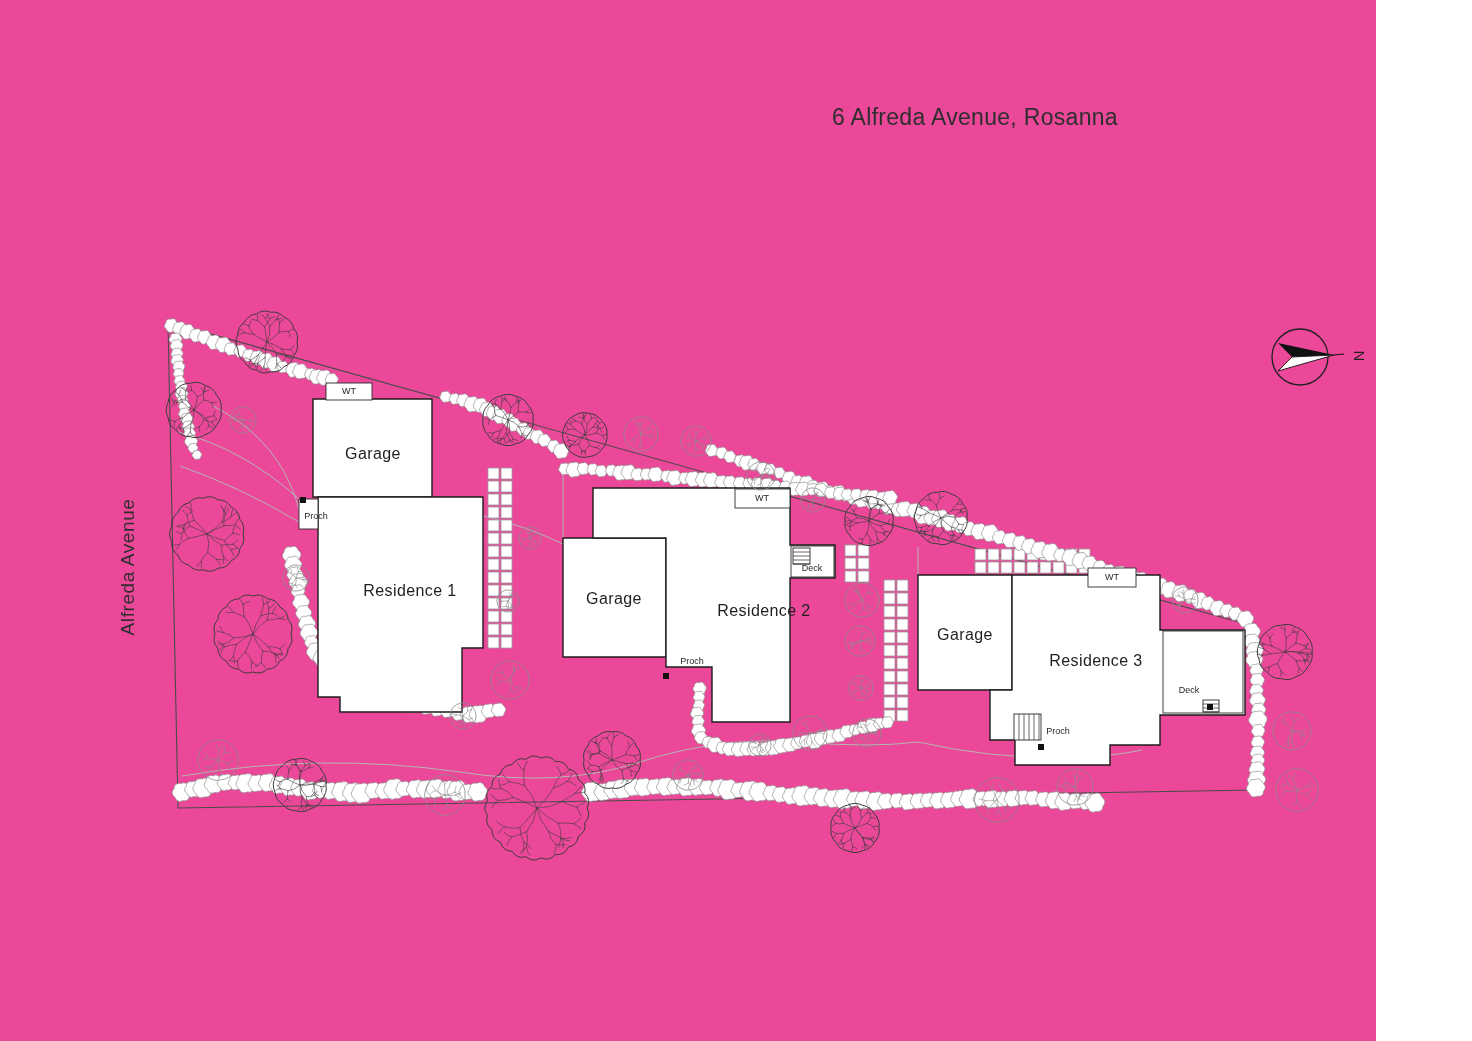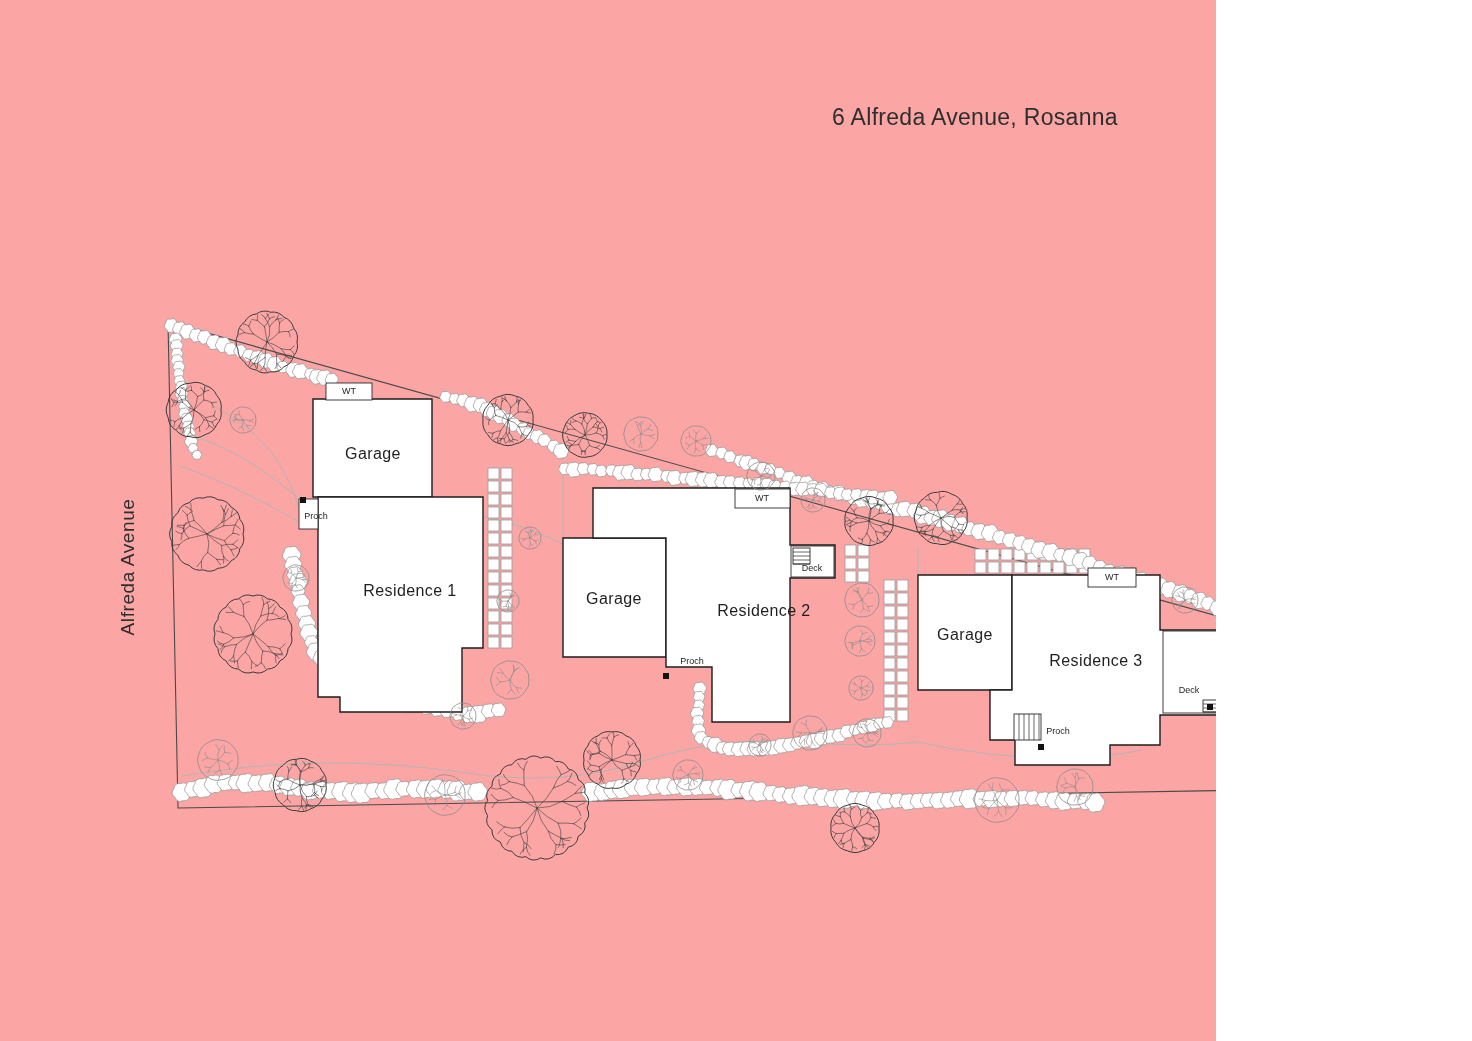"6 Alfreda Avenue, Rosanna" .canvas { background: #fca5a5 -> #ec4899; width: 1216px -> 1376px }
